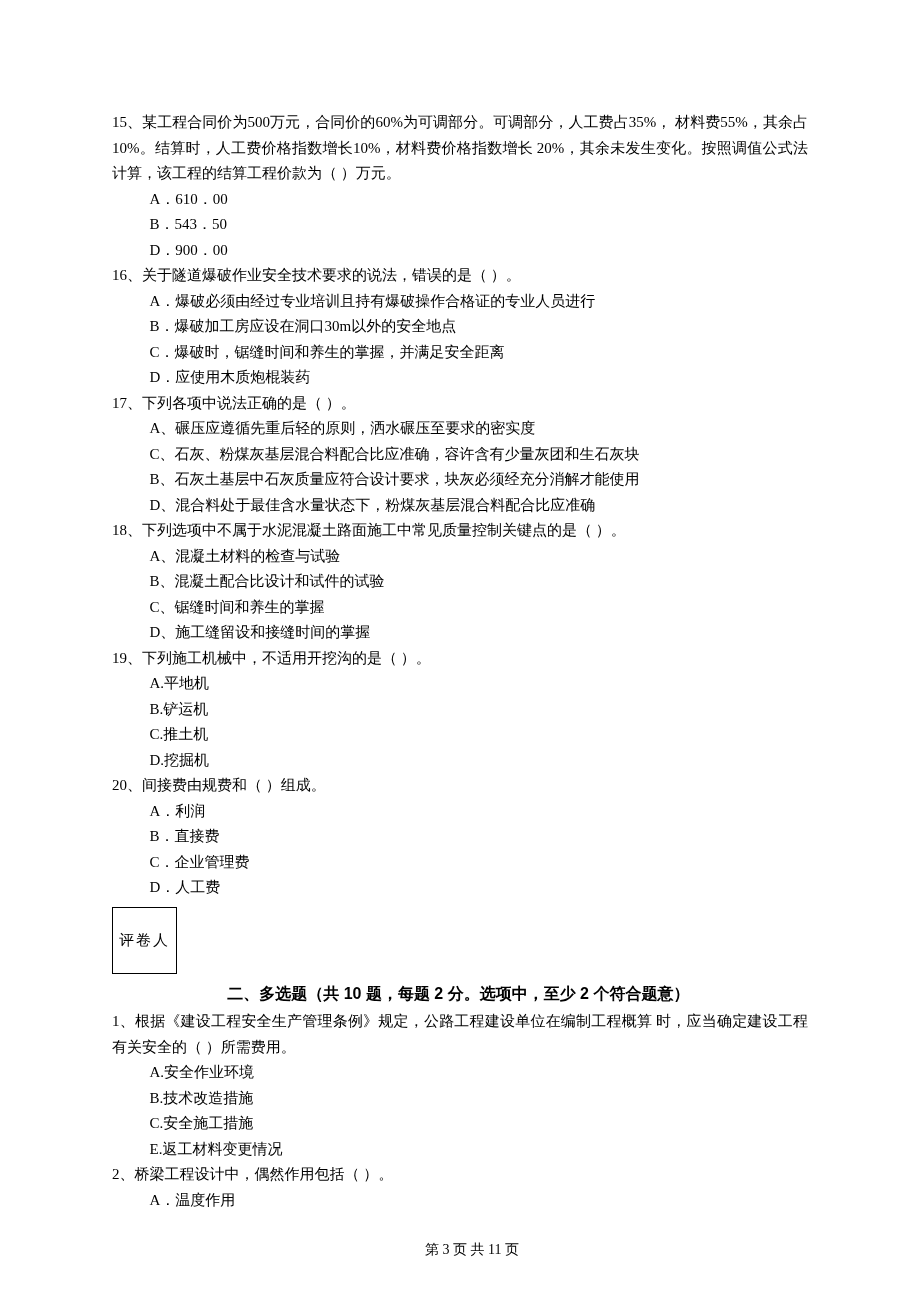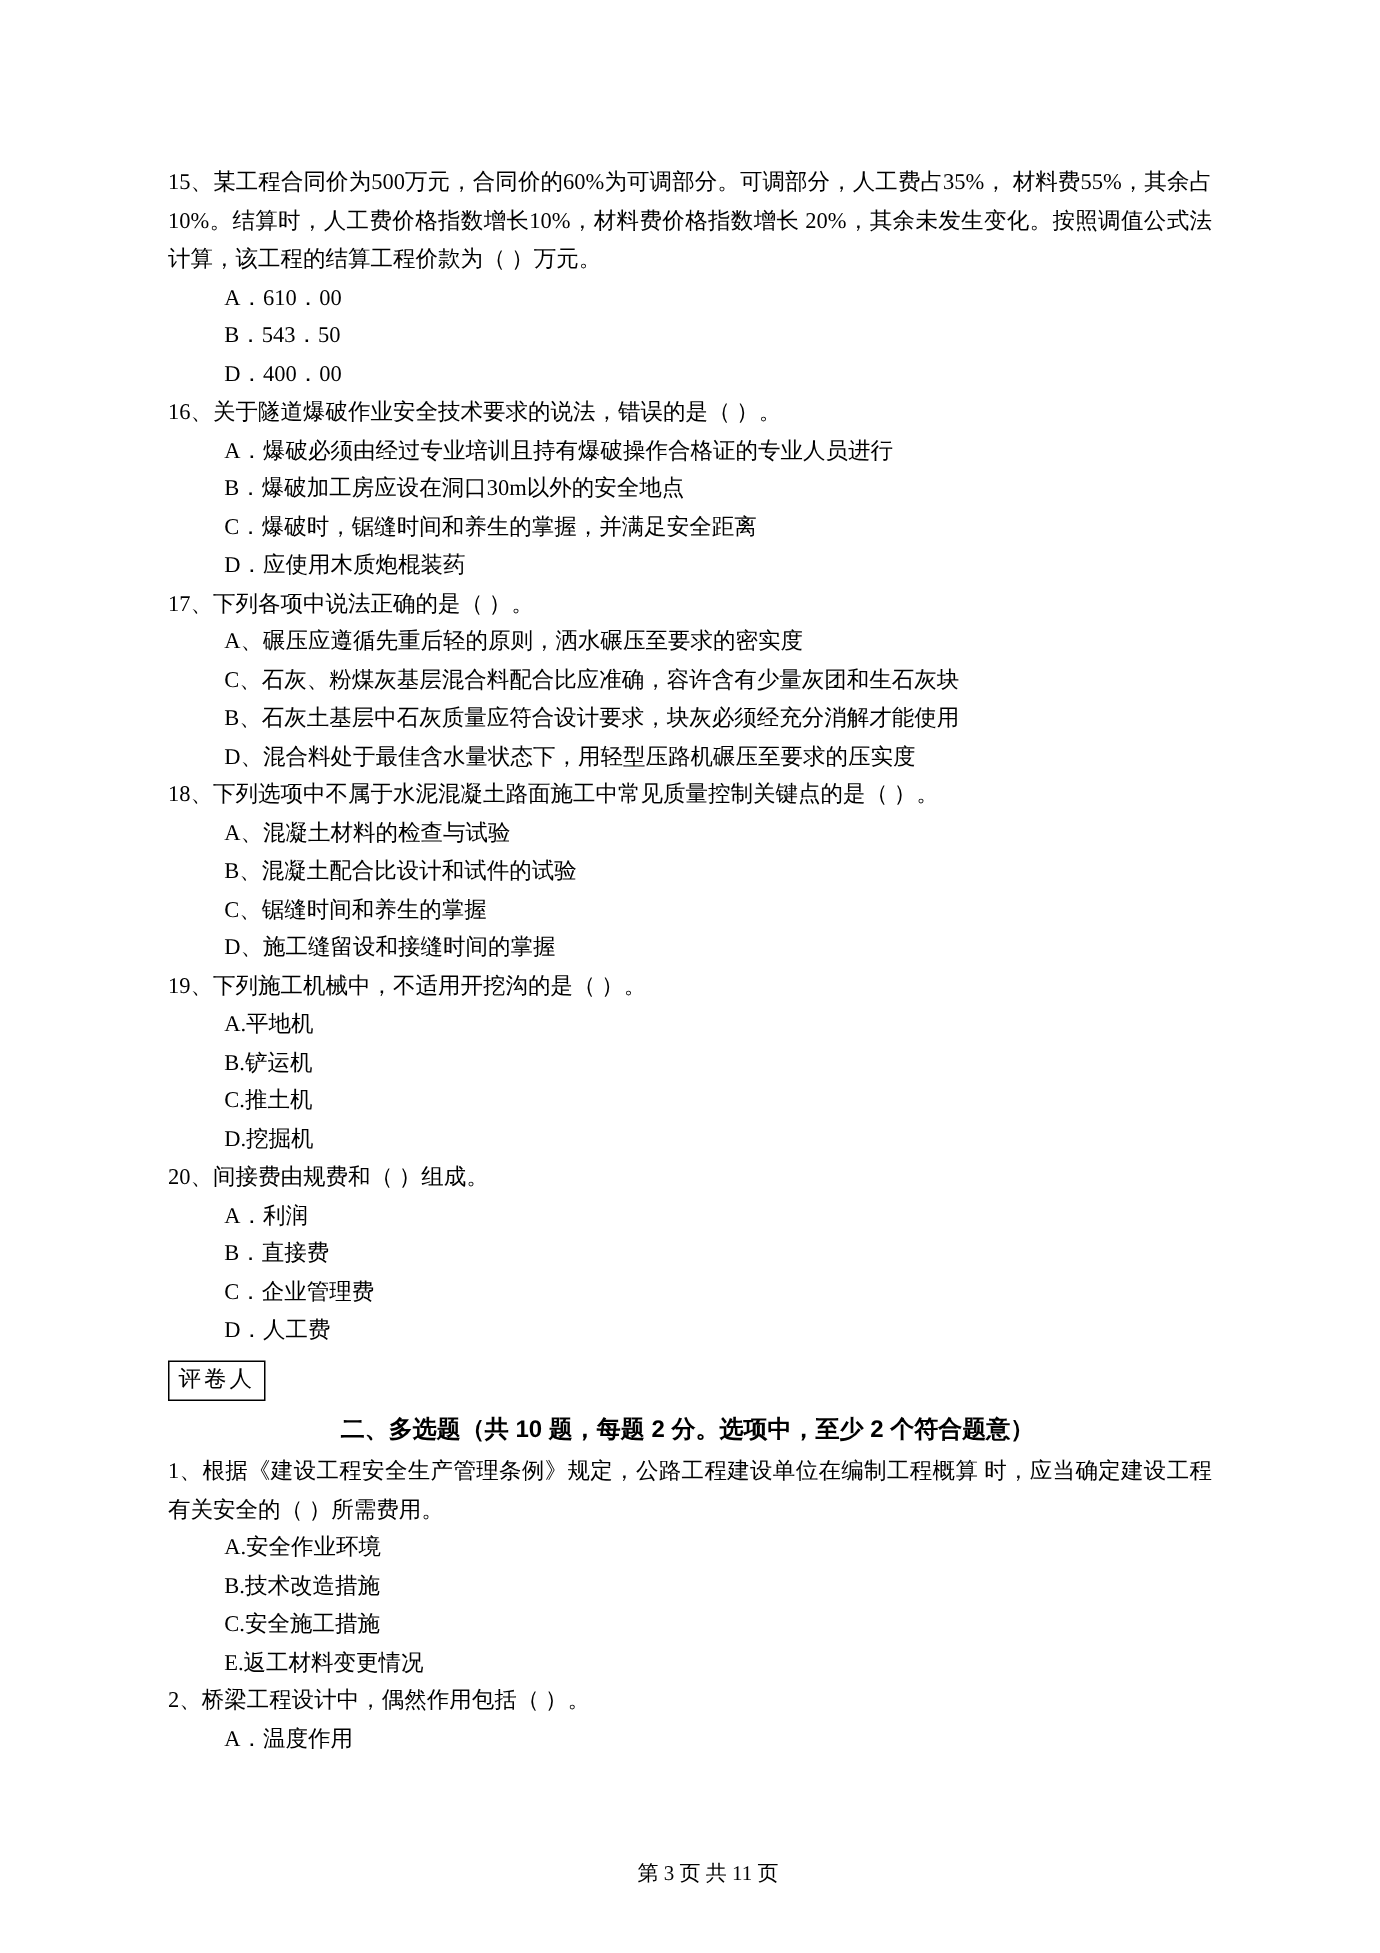"D．400．00" p.opt { text: 400 -> 900 }
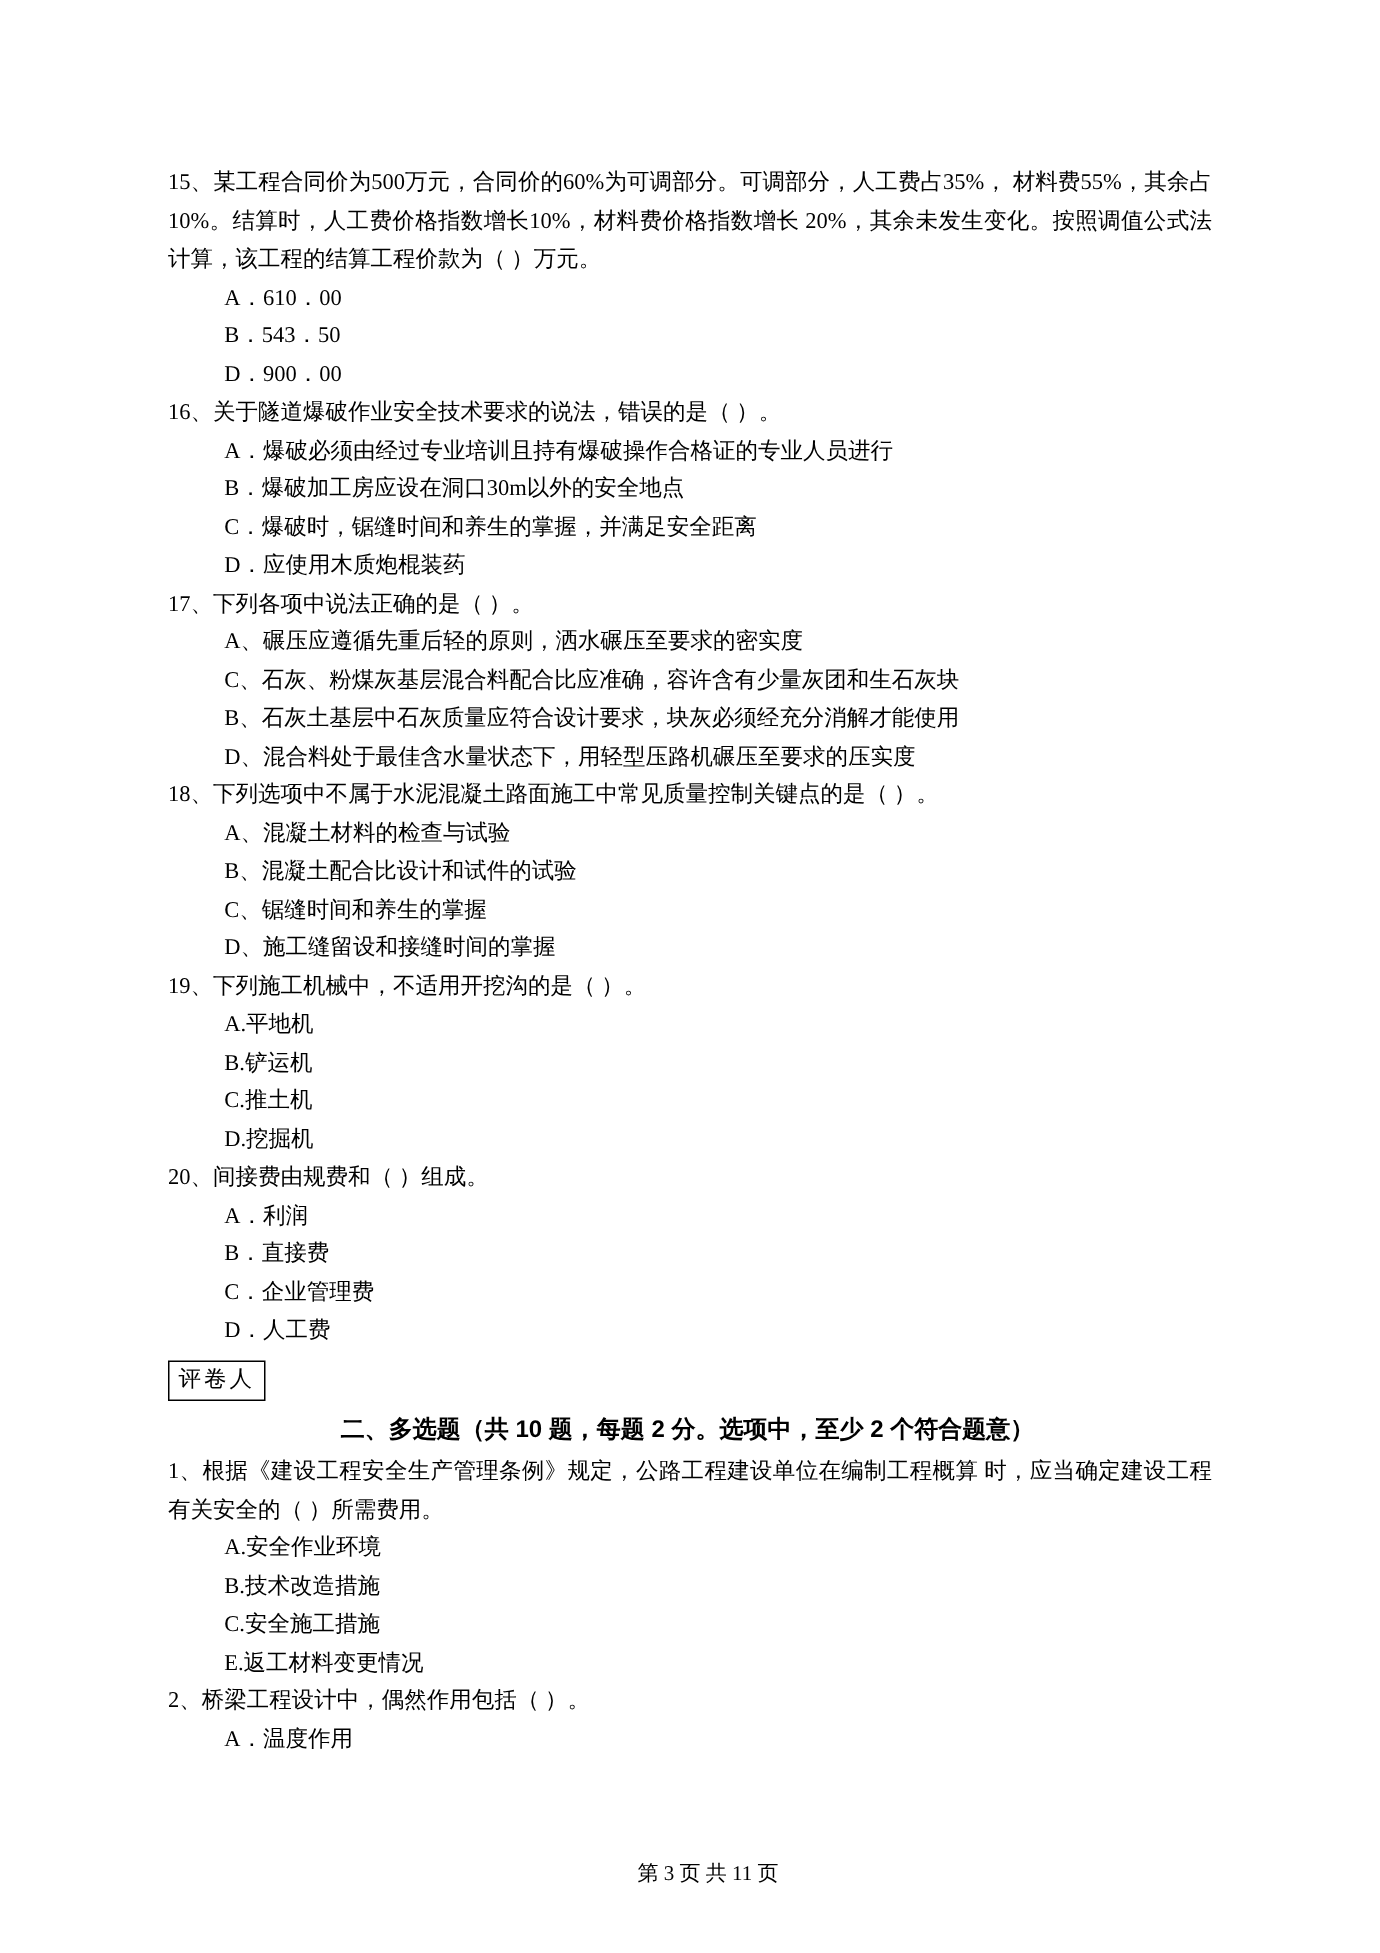"D、混合料处于最佳含水量状态下，用轻型压路机碾压至要求的压实度" p.opt { text: 用轻型压路机碾压至要求的压实度 -> 粉煤灰基层混合料配合比应准确 }
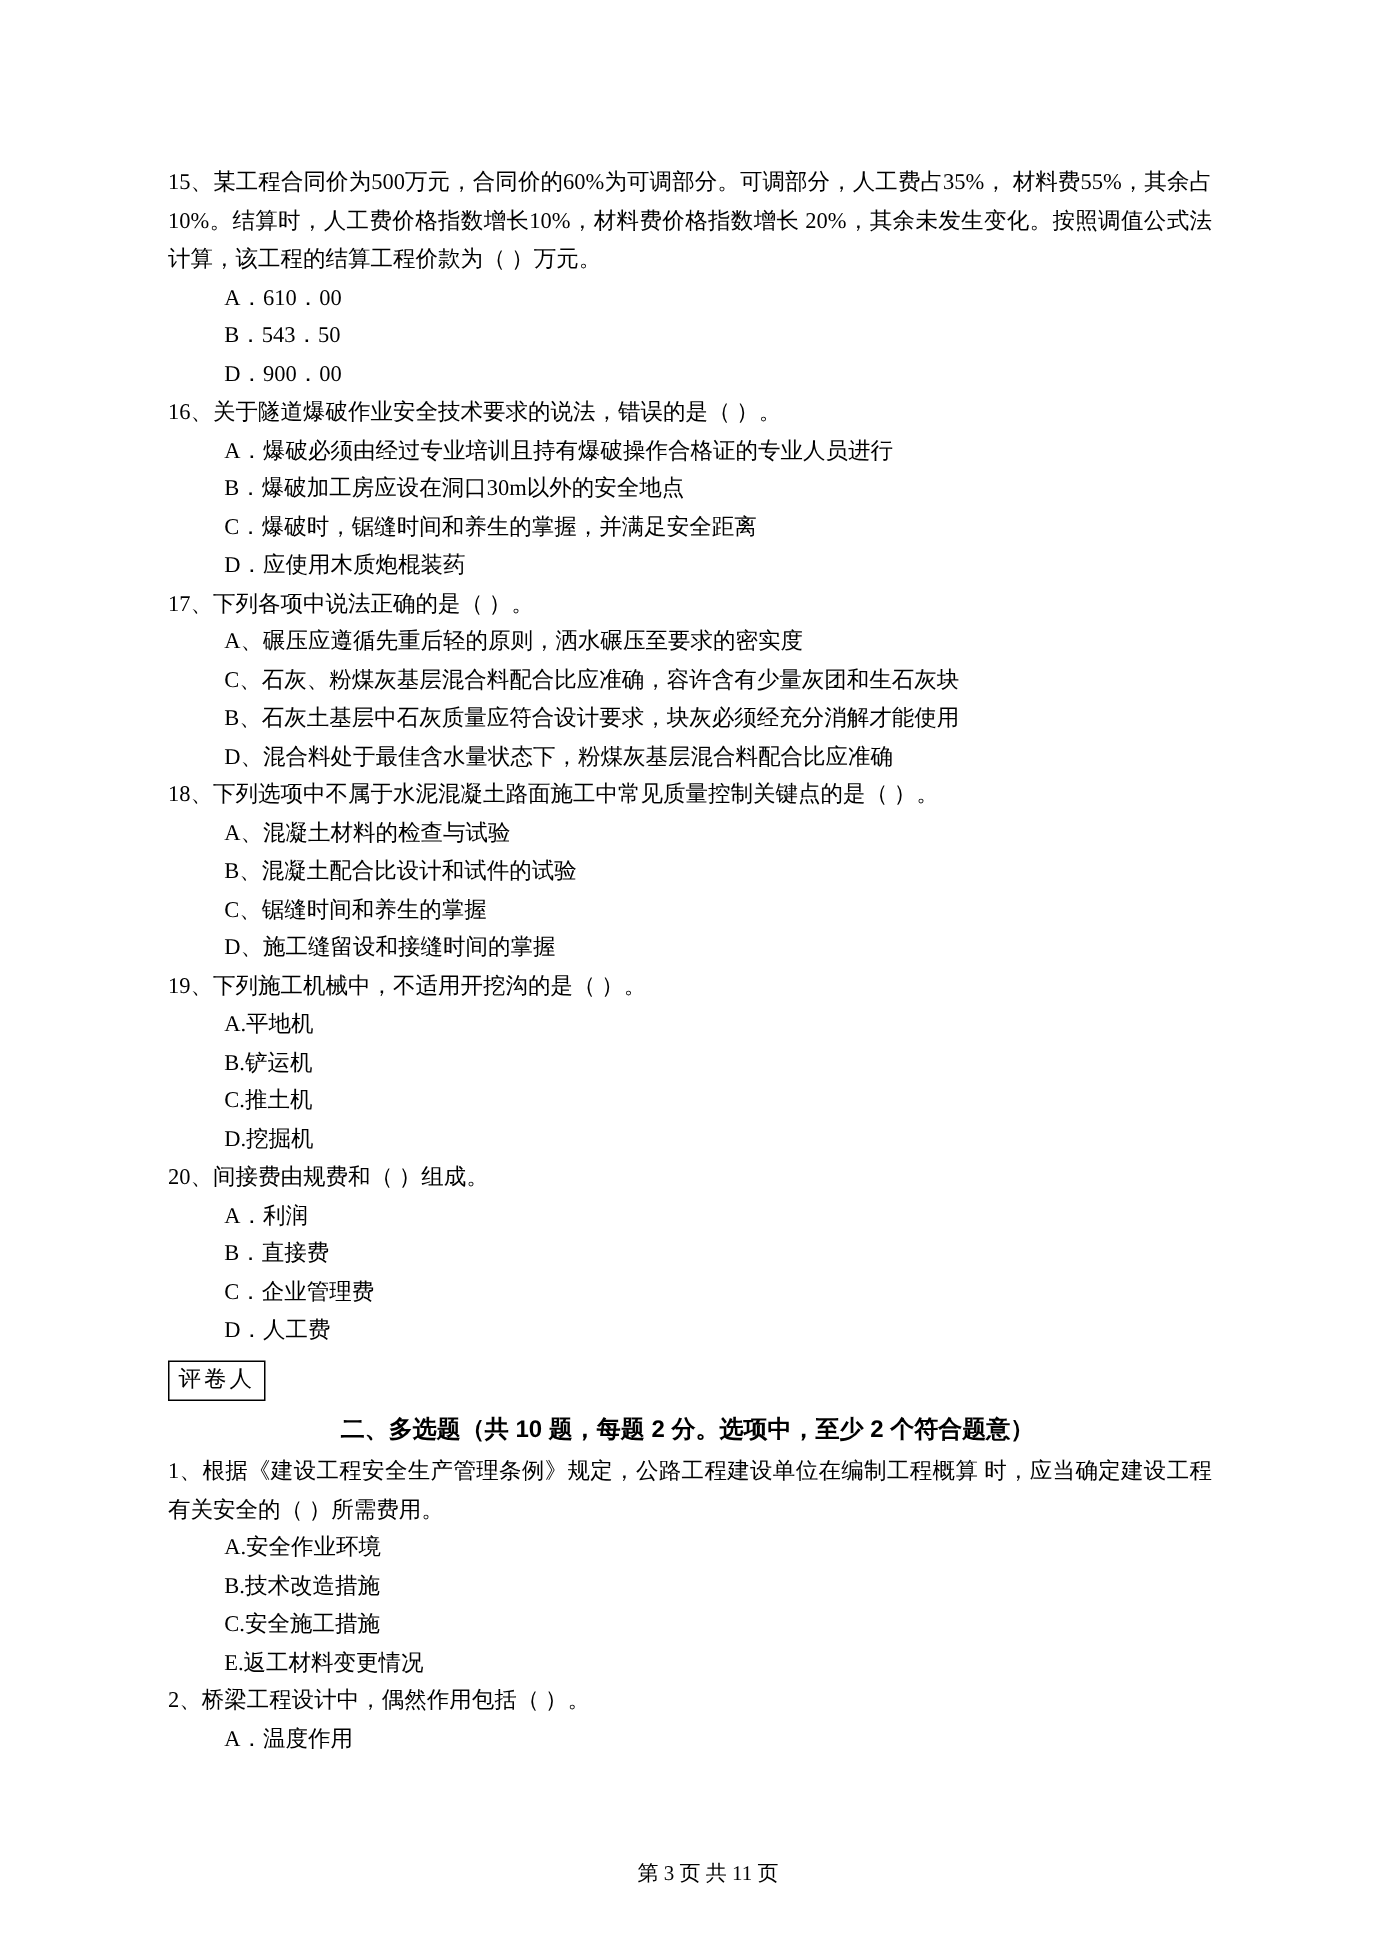"评卷人" .grader-box { padding: 0 6px -> 20px 6px }
